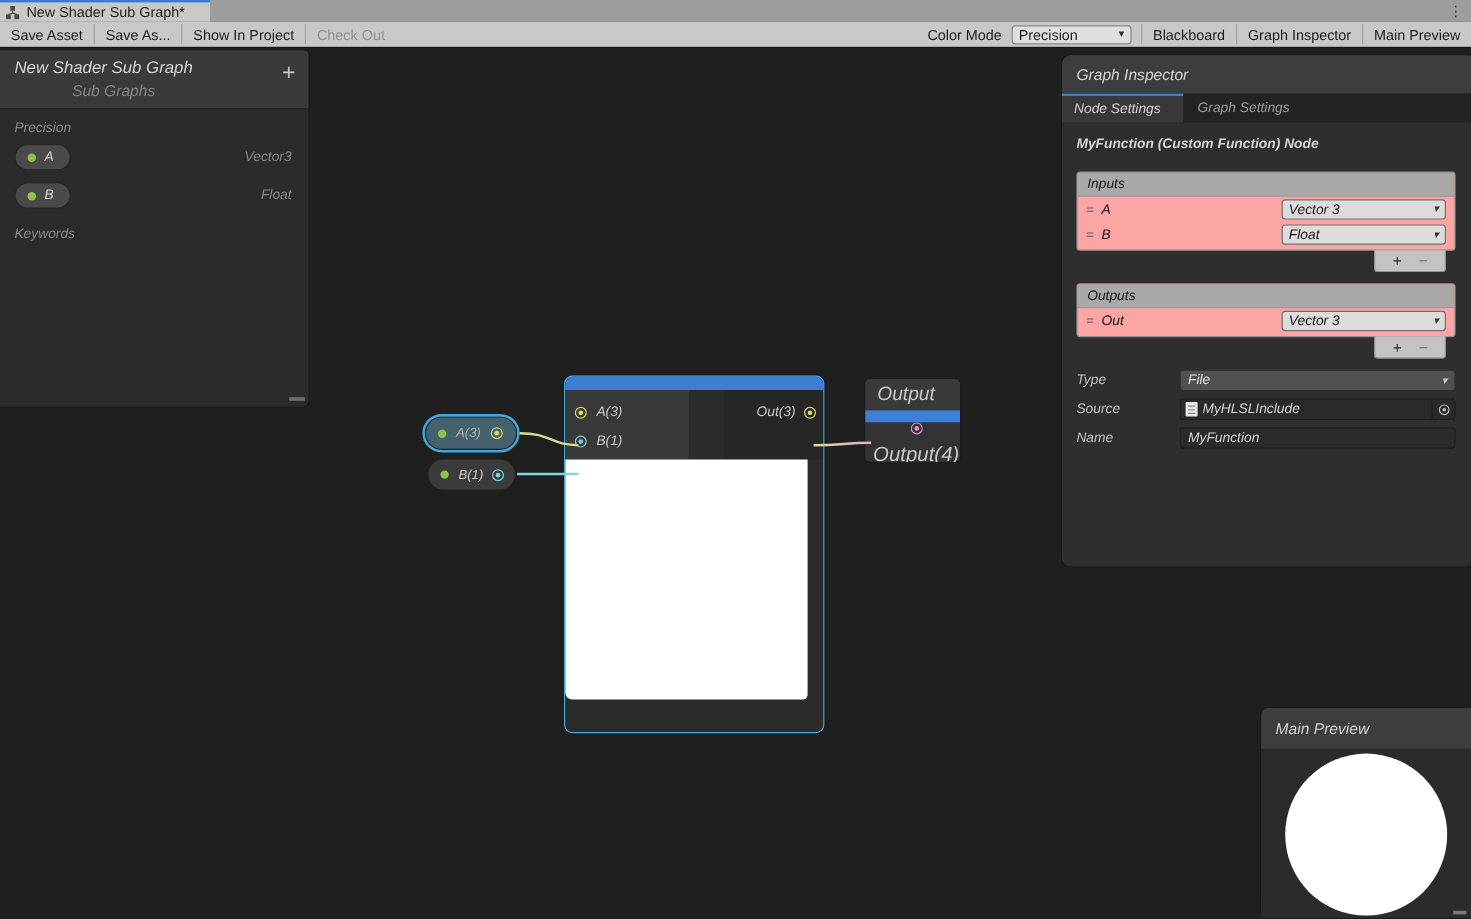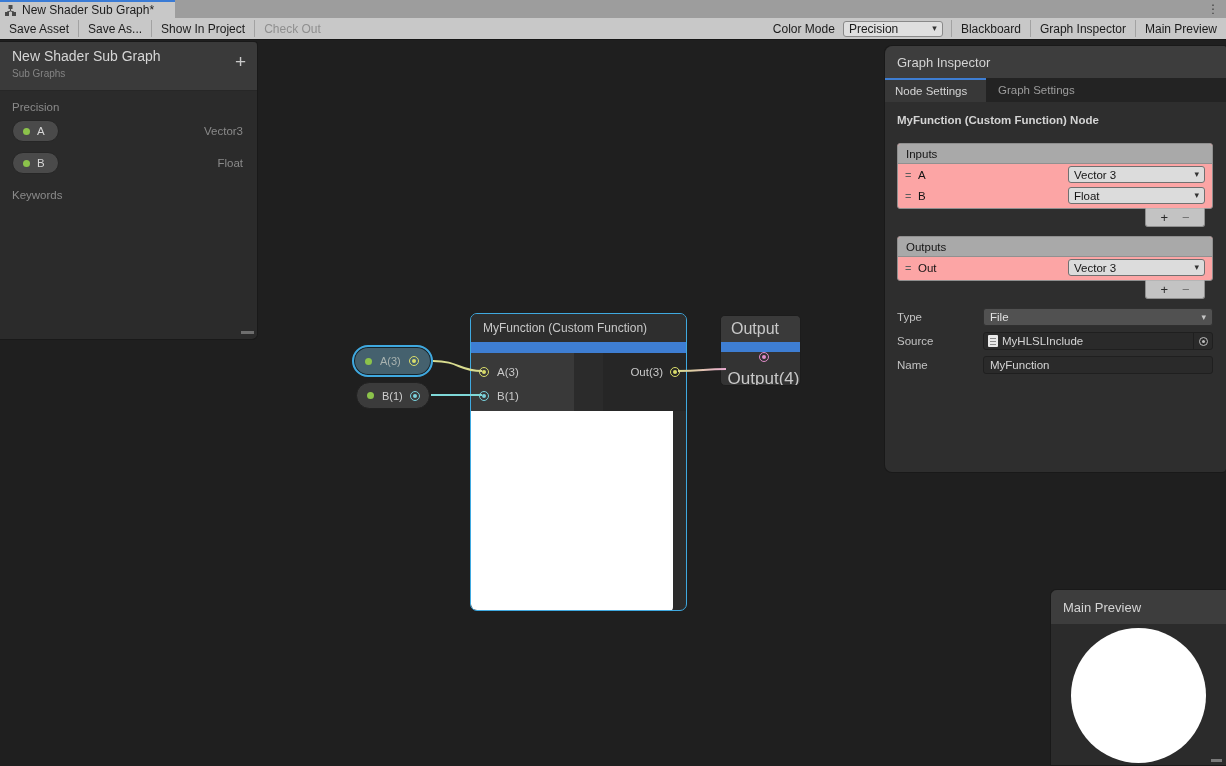"New Shader Sub Graph" .canvas { font-style: none -> italic }
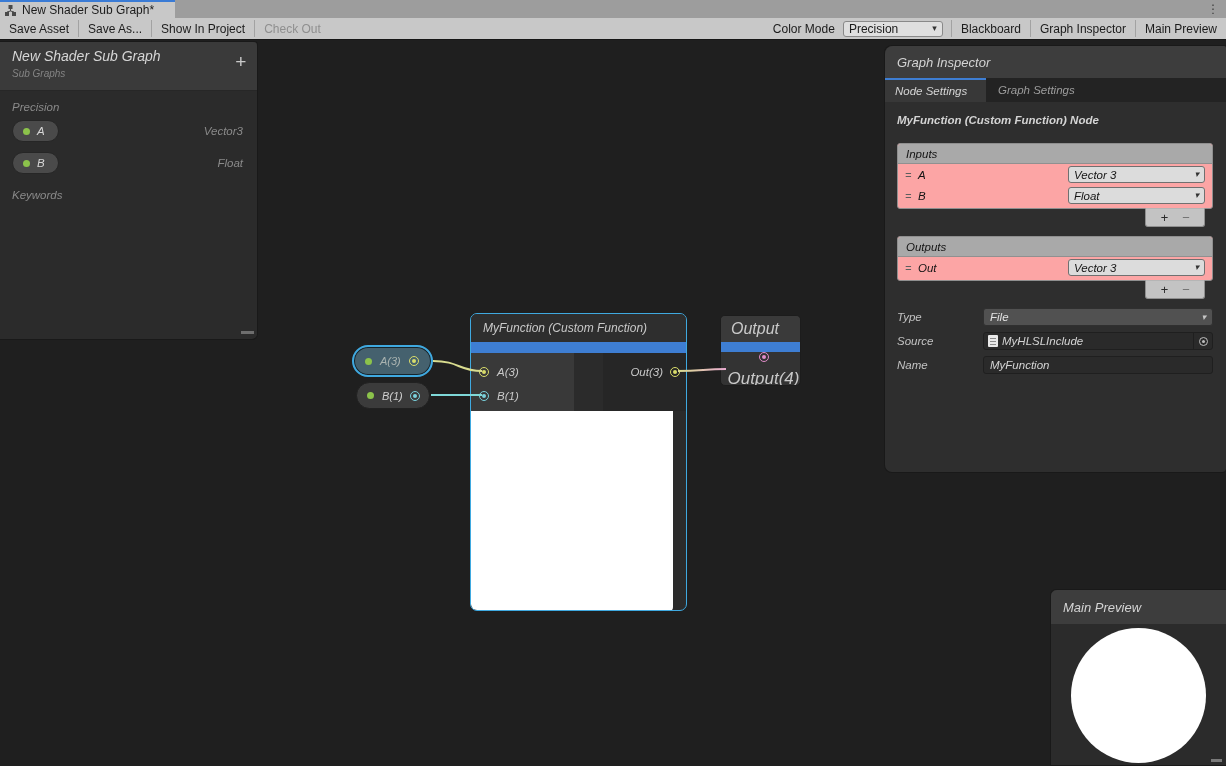"Sub Graphs" .bb-sub { font-size: 10px -> 13px; margin-left: none -> 48px }
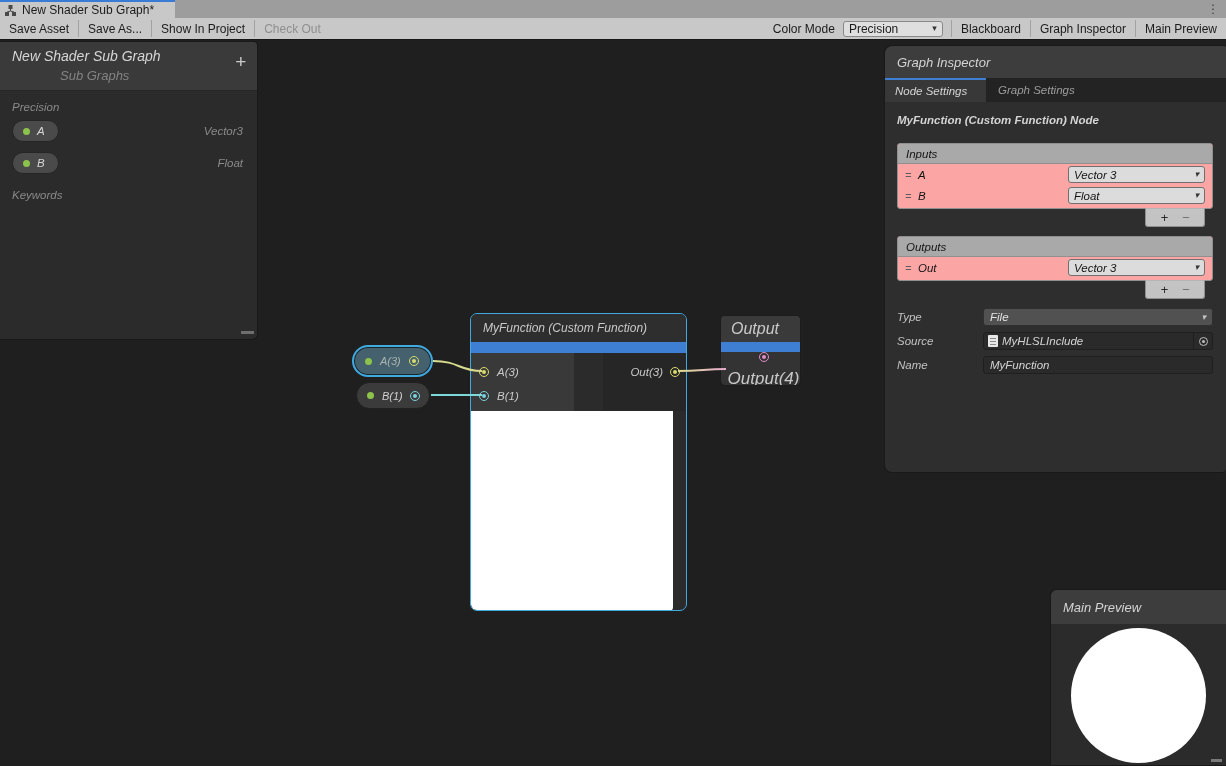"MyFunction (Custom Function)" div.fnode-title { html: <div>MyFunction (Custom Function)</div> -> none }
